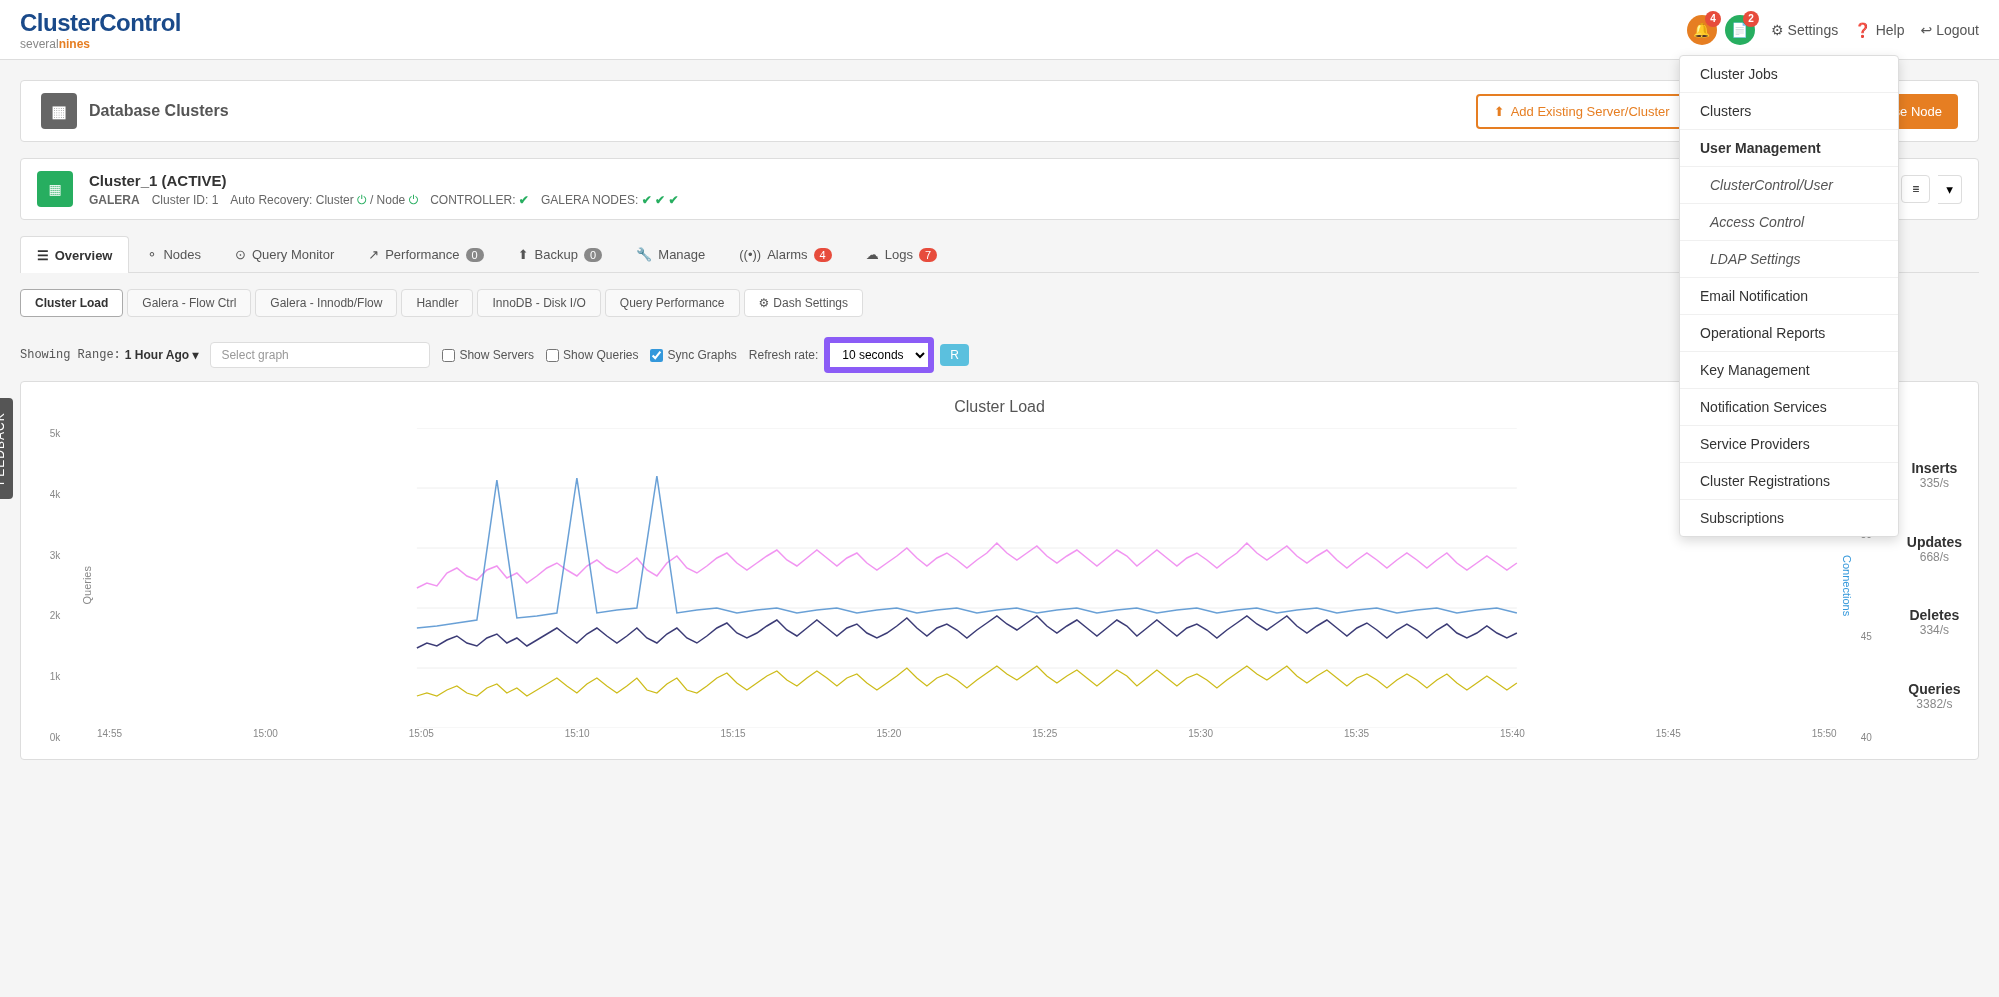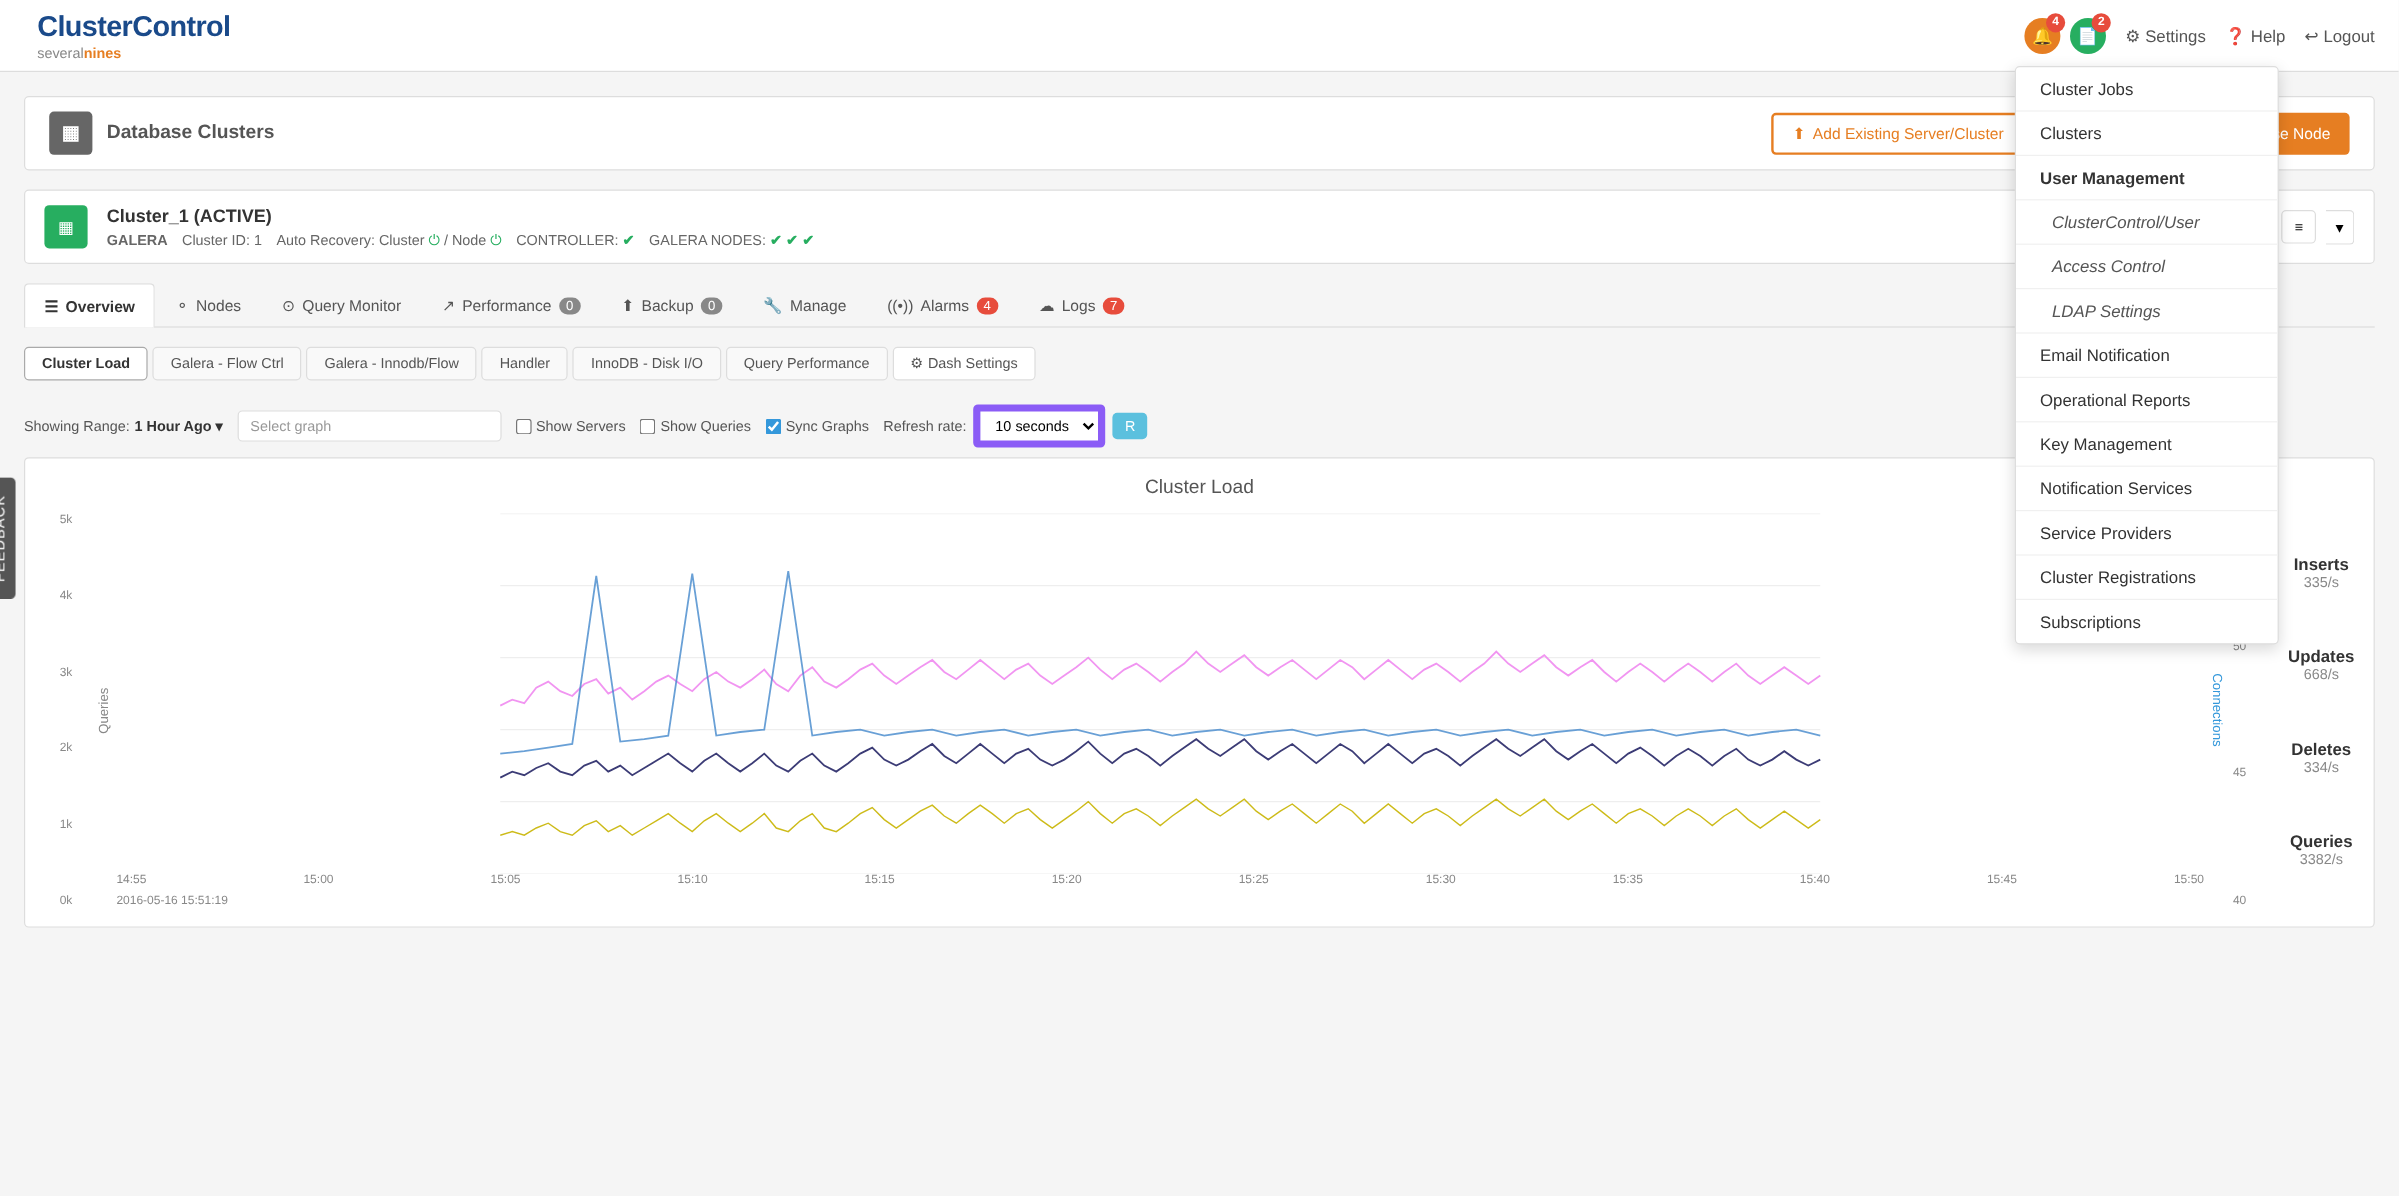"ClusterControl" .logo-area { margin-left: 11px -> none }
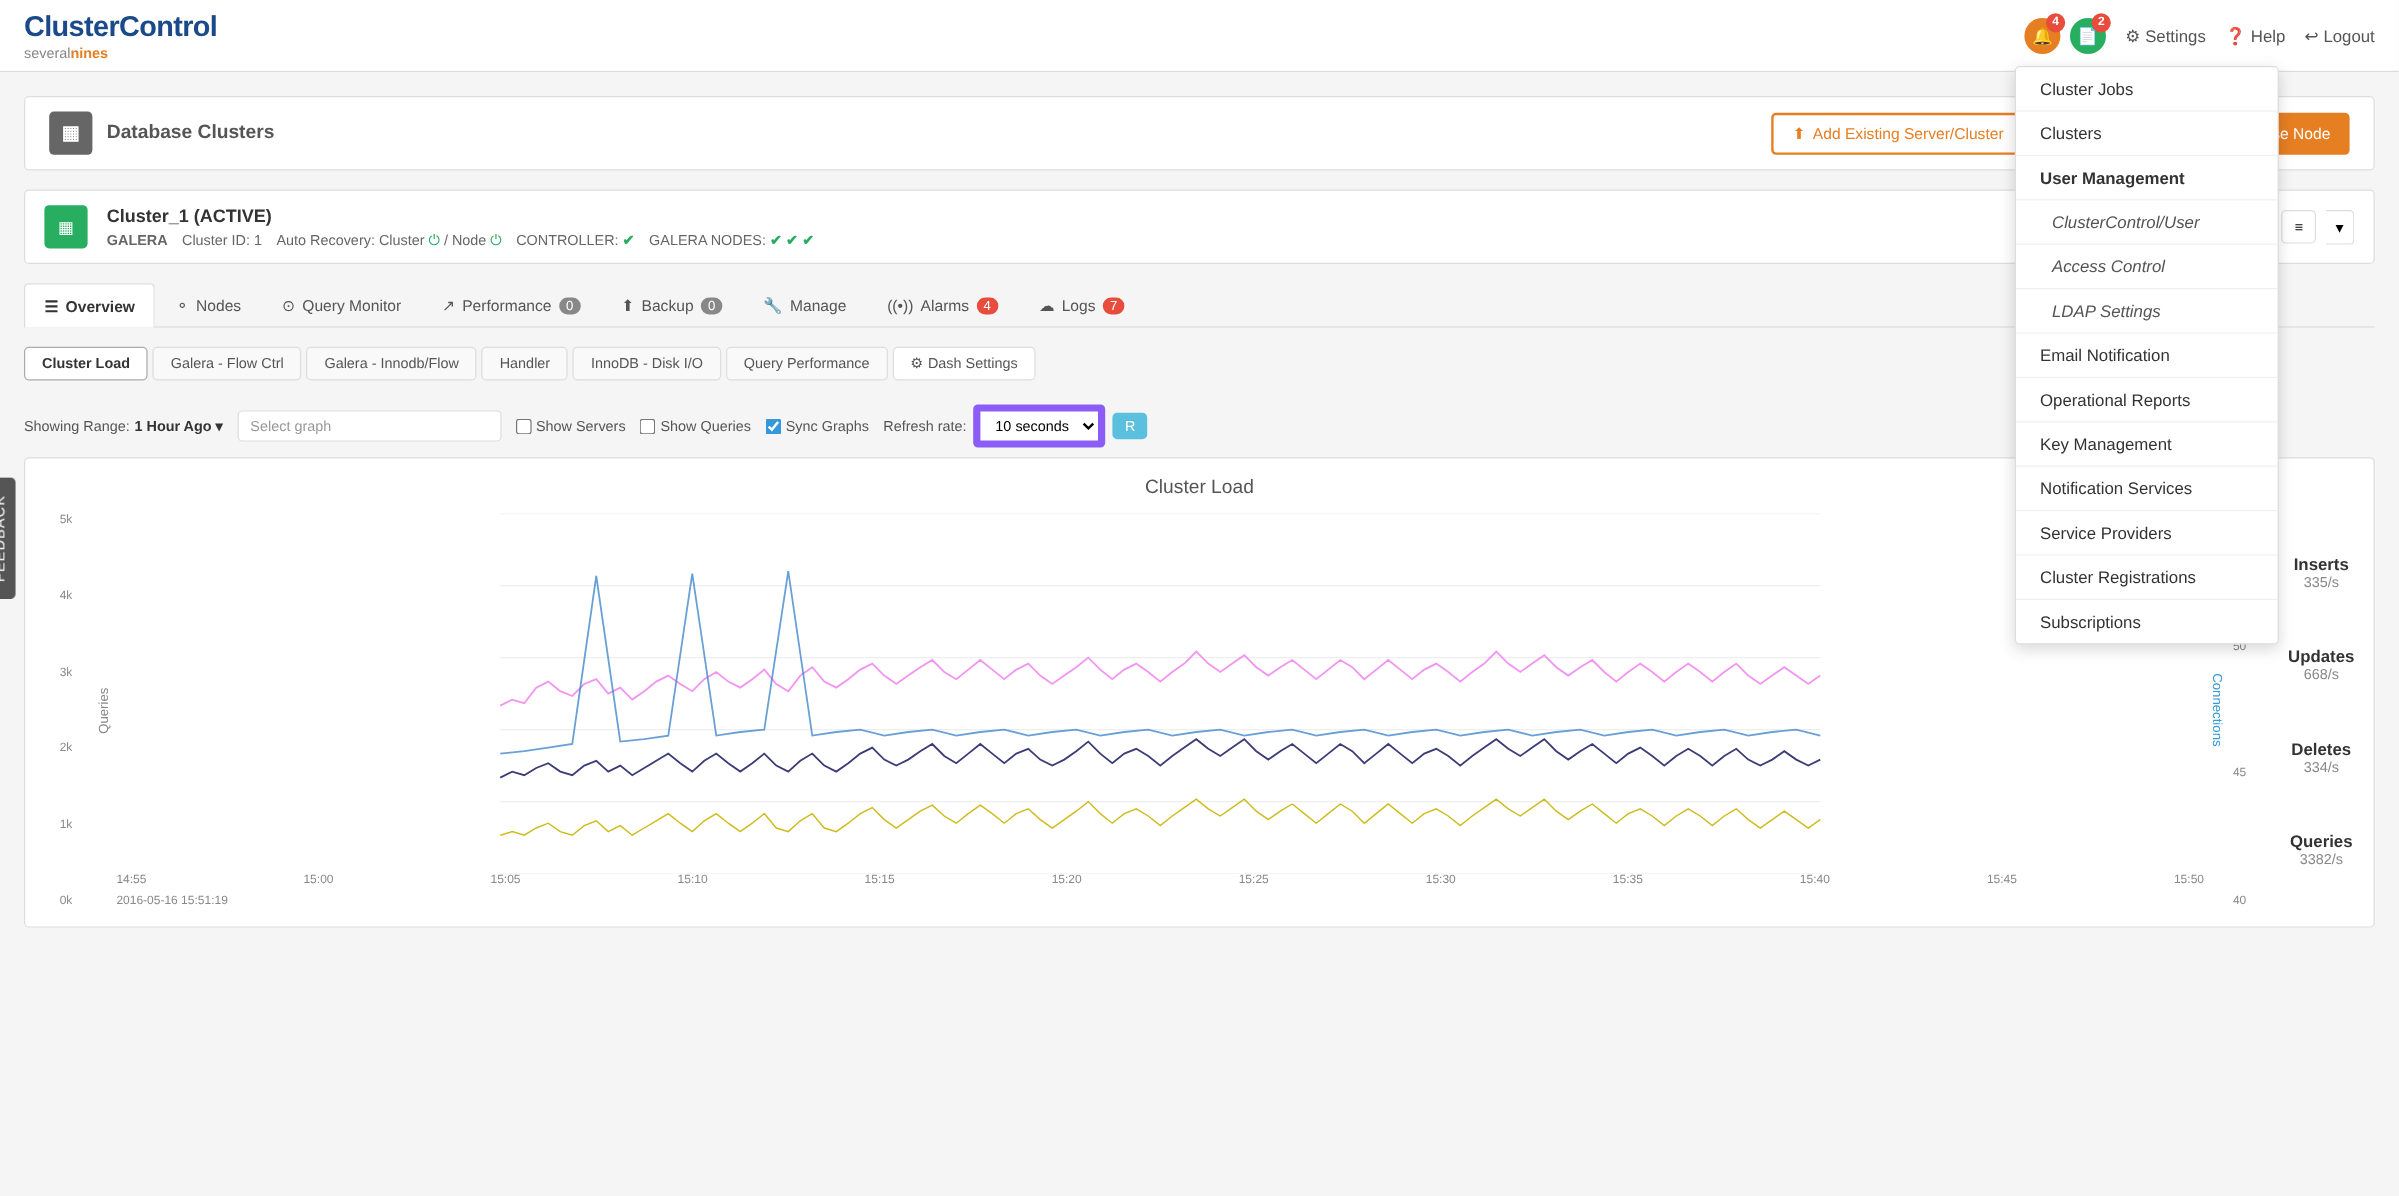"Showing Range:" .range-label { font-family: none -> Liberation Mono, monospace }
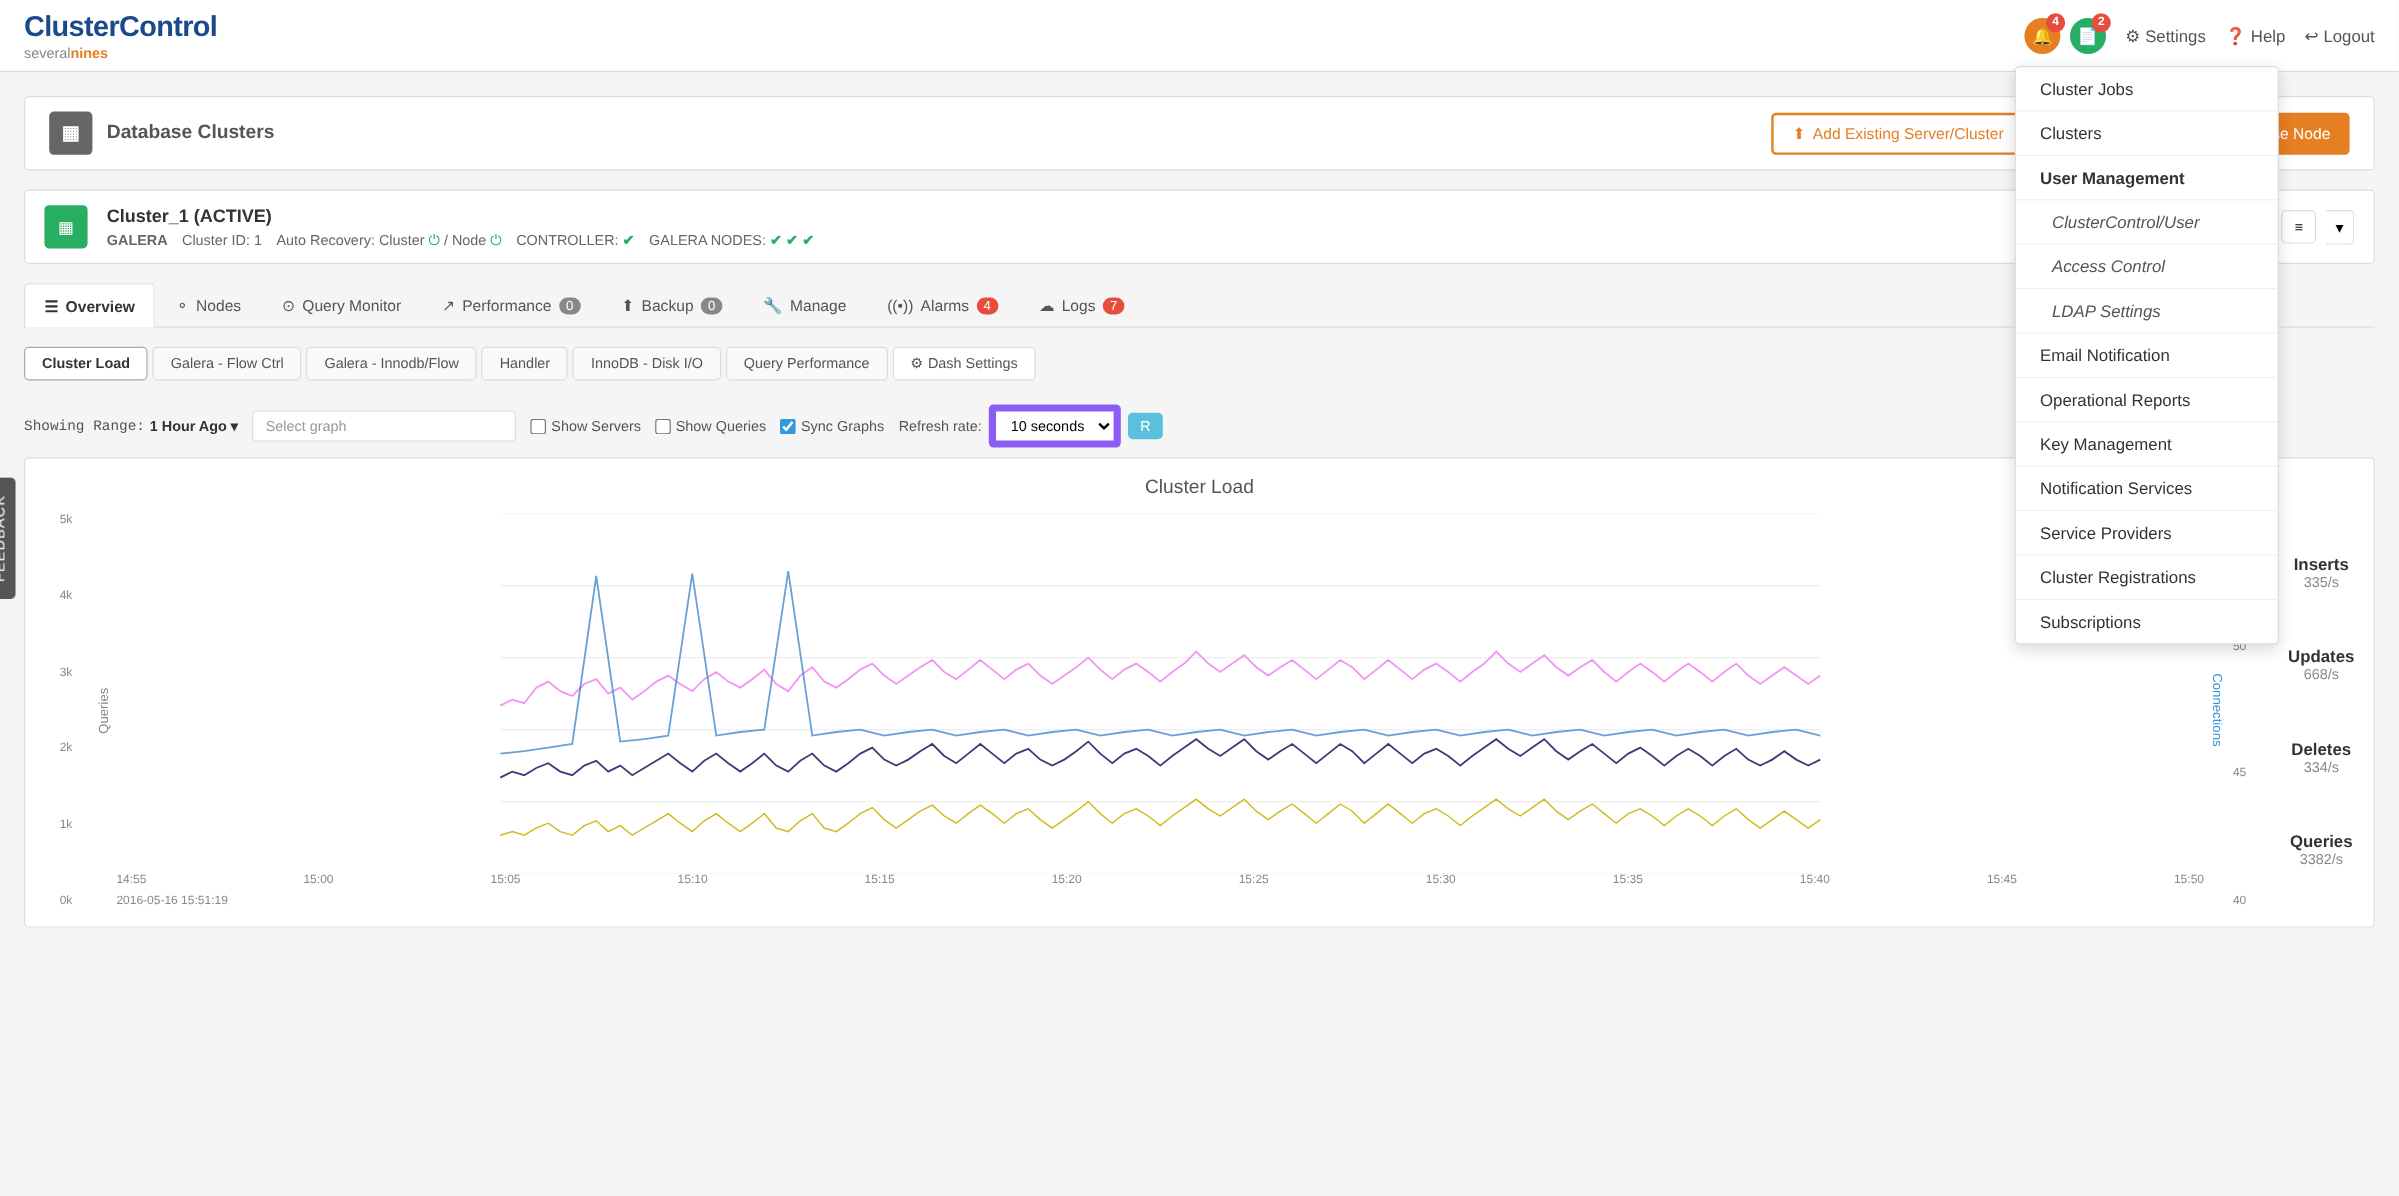"2016-05-16 15:51:19" div { html: <div>2016-05-16 15:51:19</div> -> none }
